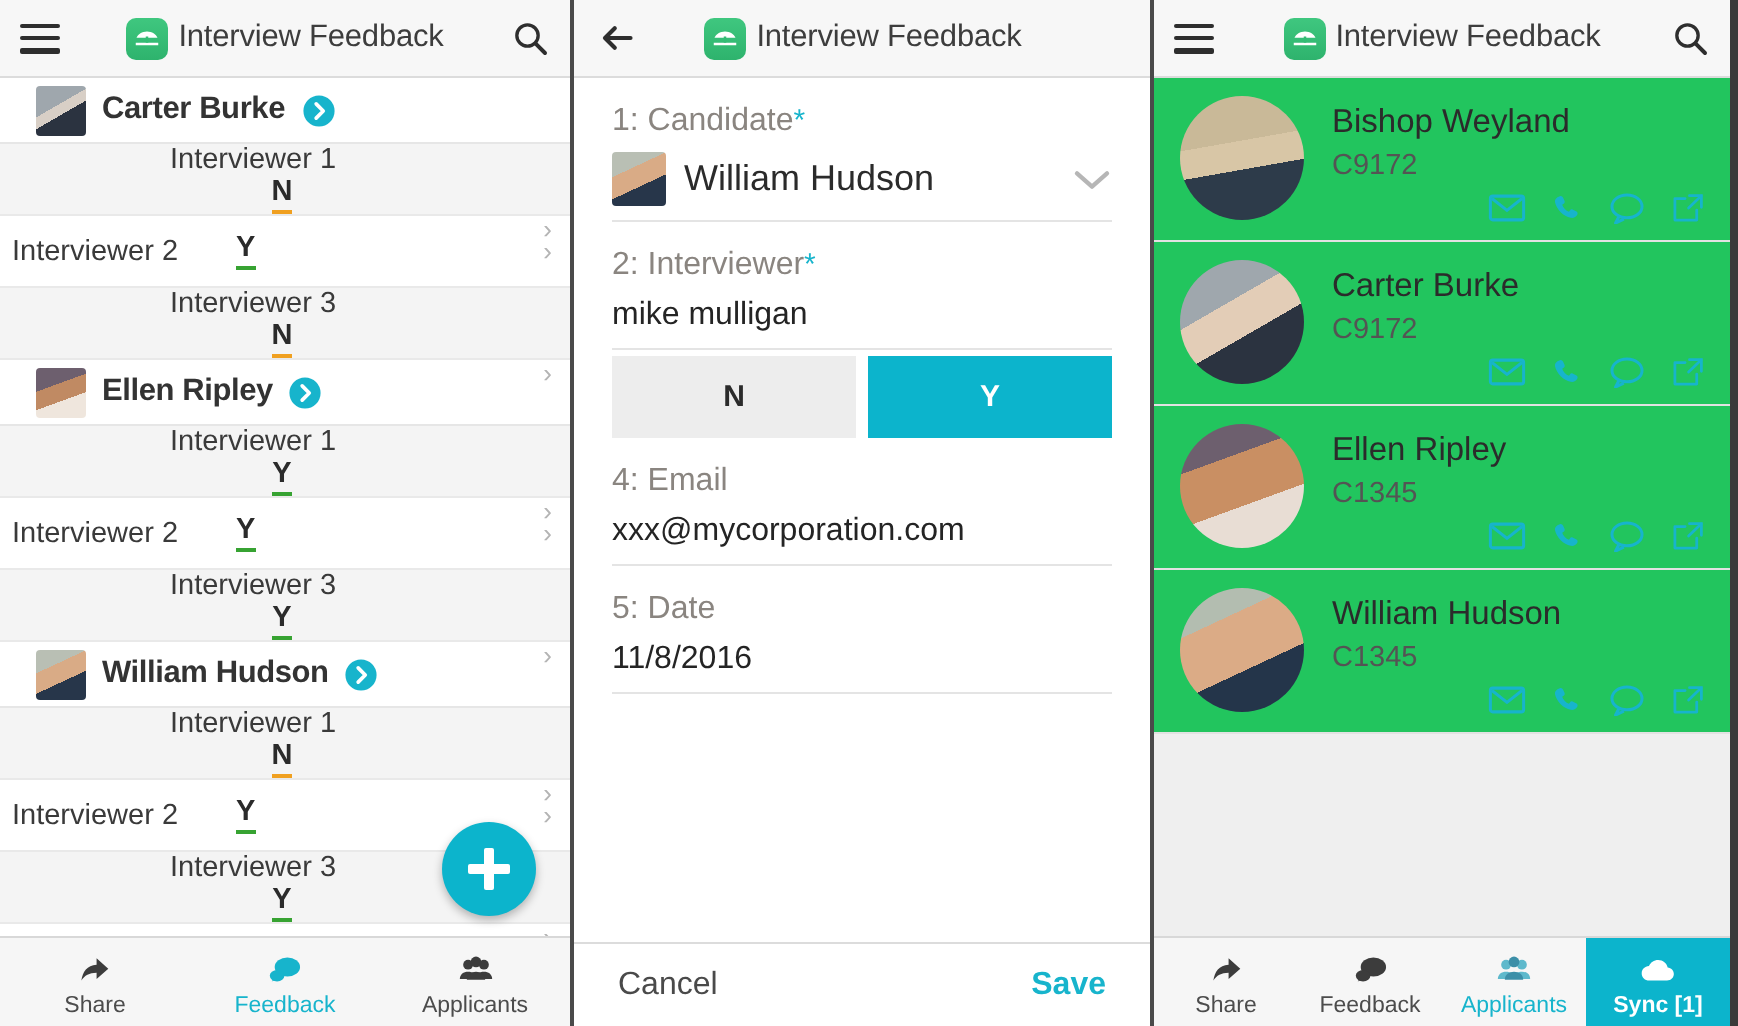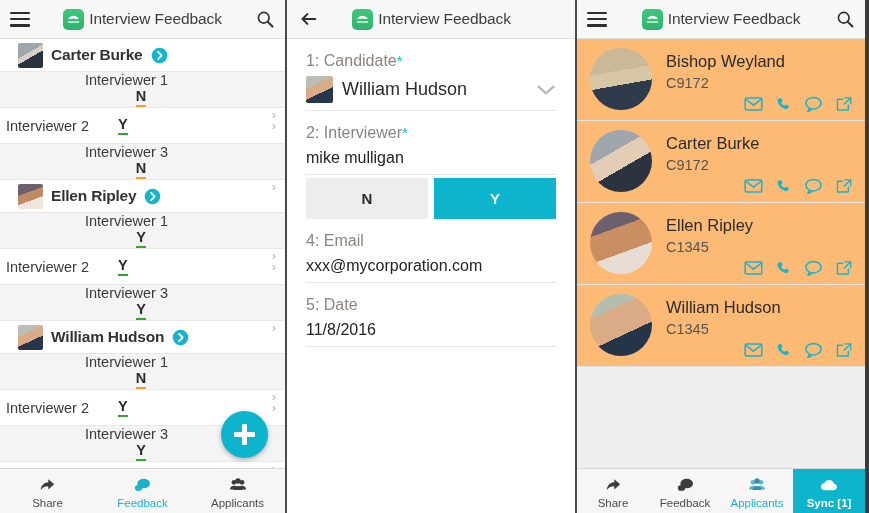"Bishop Weyland" .ccard { background: #fdba74 -> #22c55e }
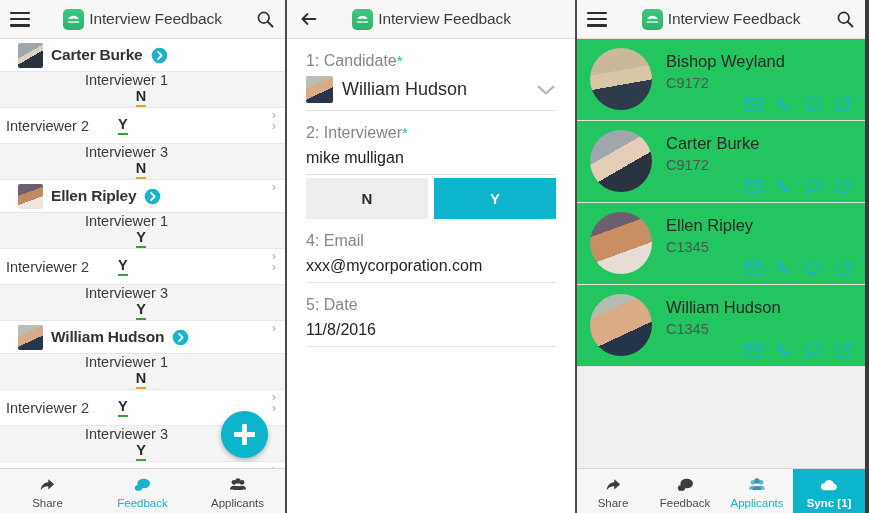"Cancel" div.formfooter { html: none -> <div> <span>Cancel</span> <span>Save</span> </div> }
